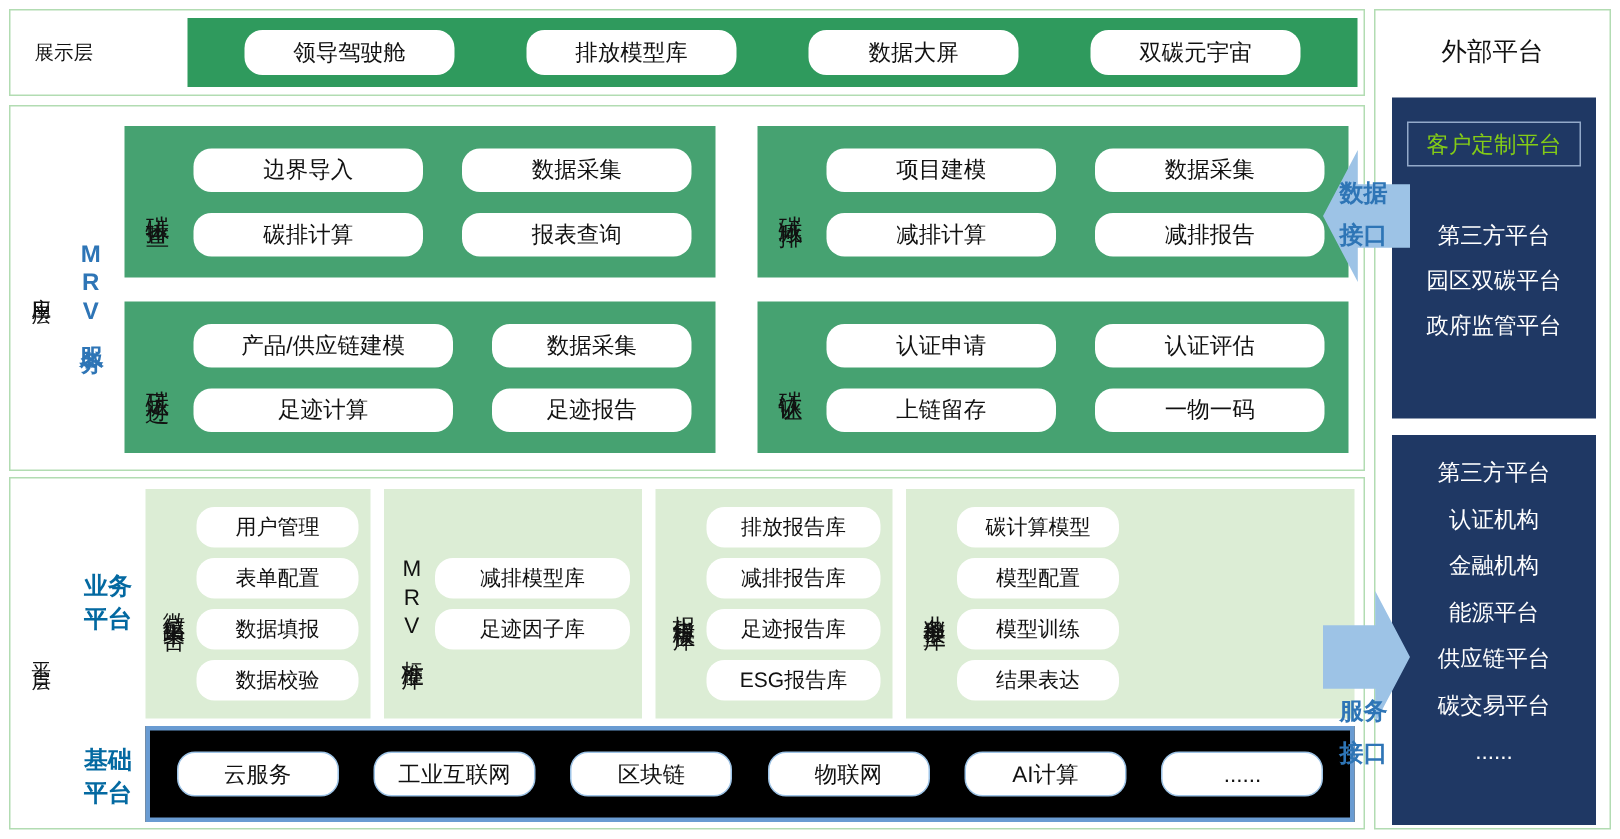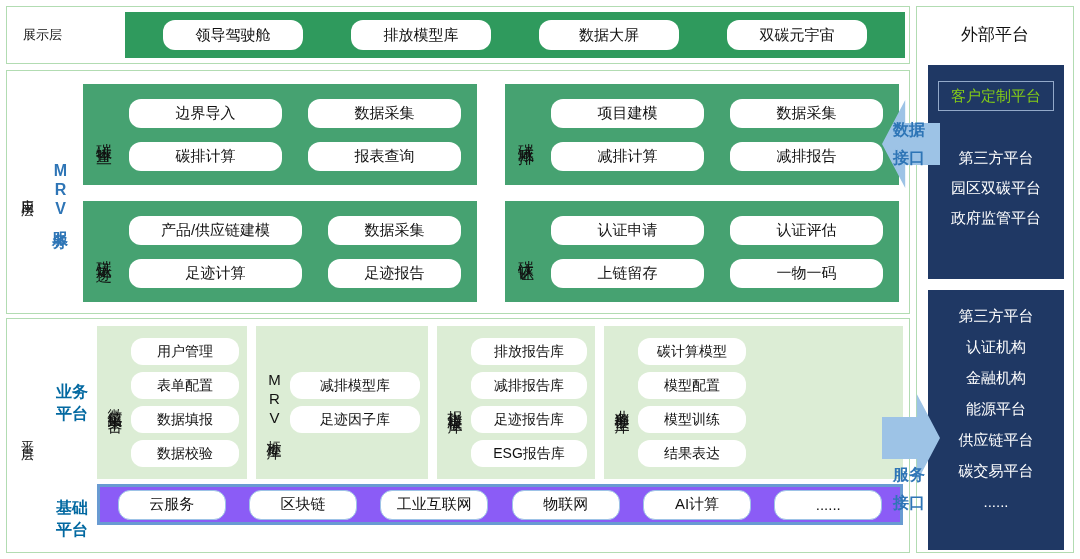"云服务" .base-band { background: #8b5cf6 -> #000000; height: 41px -> 64px }
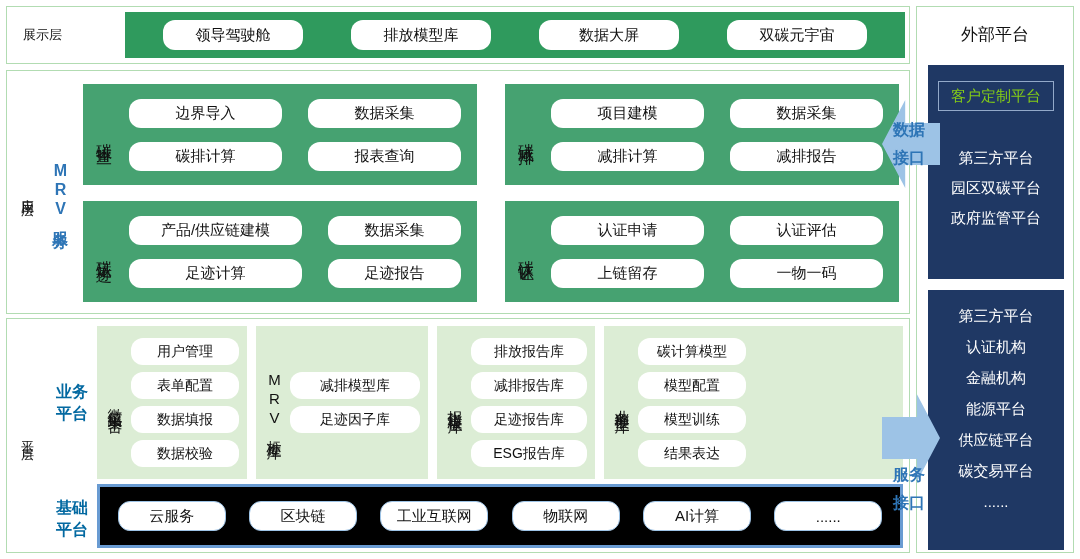"区块链" div.wbox { order: before "工业互联网" -> after "工业互联网" }
